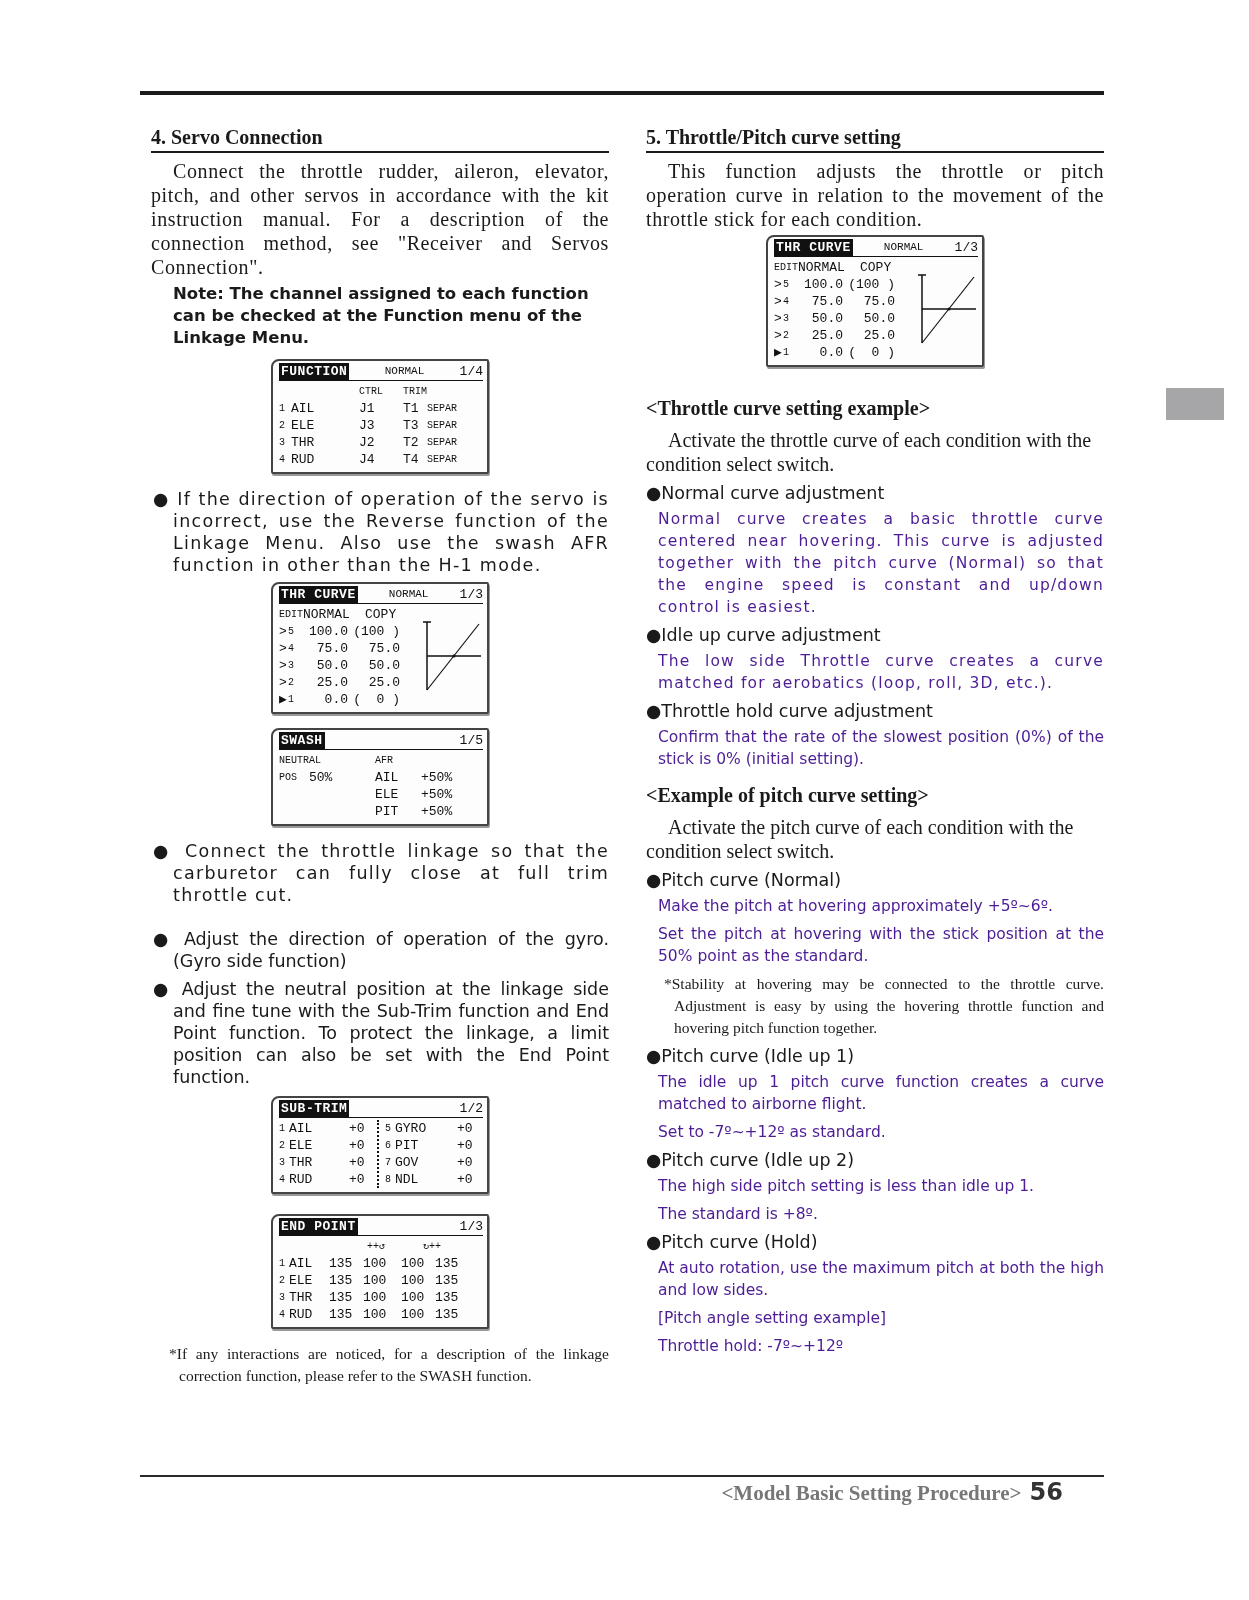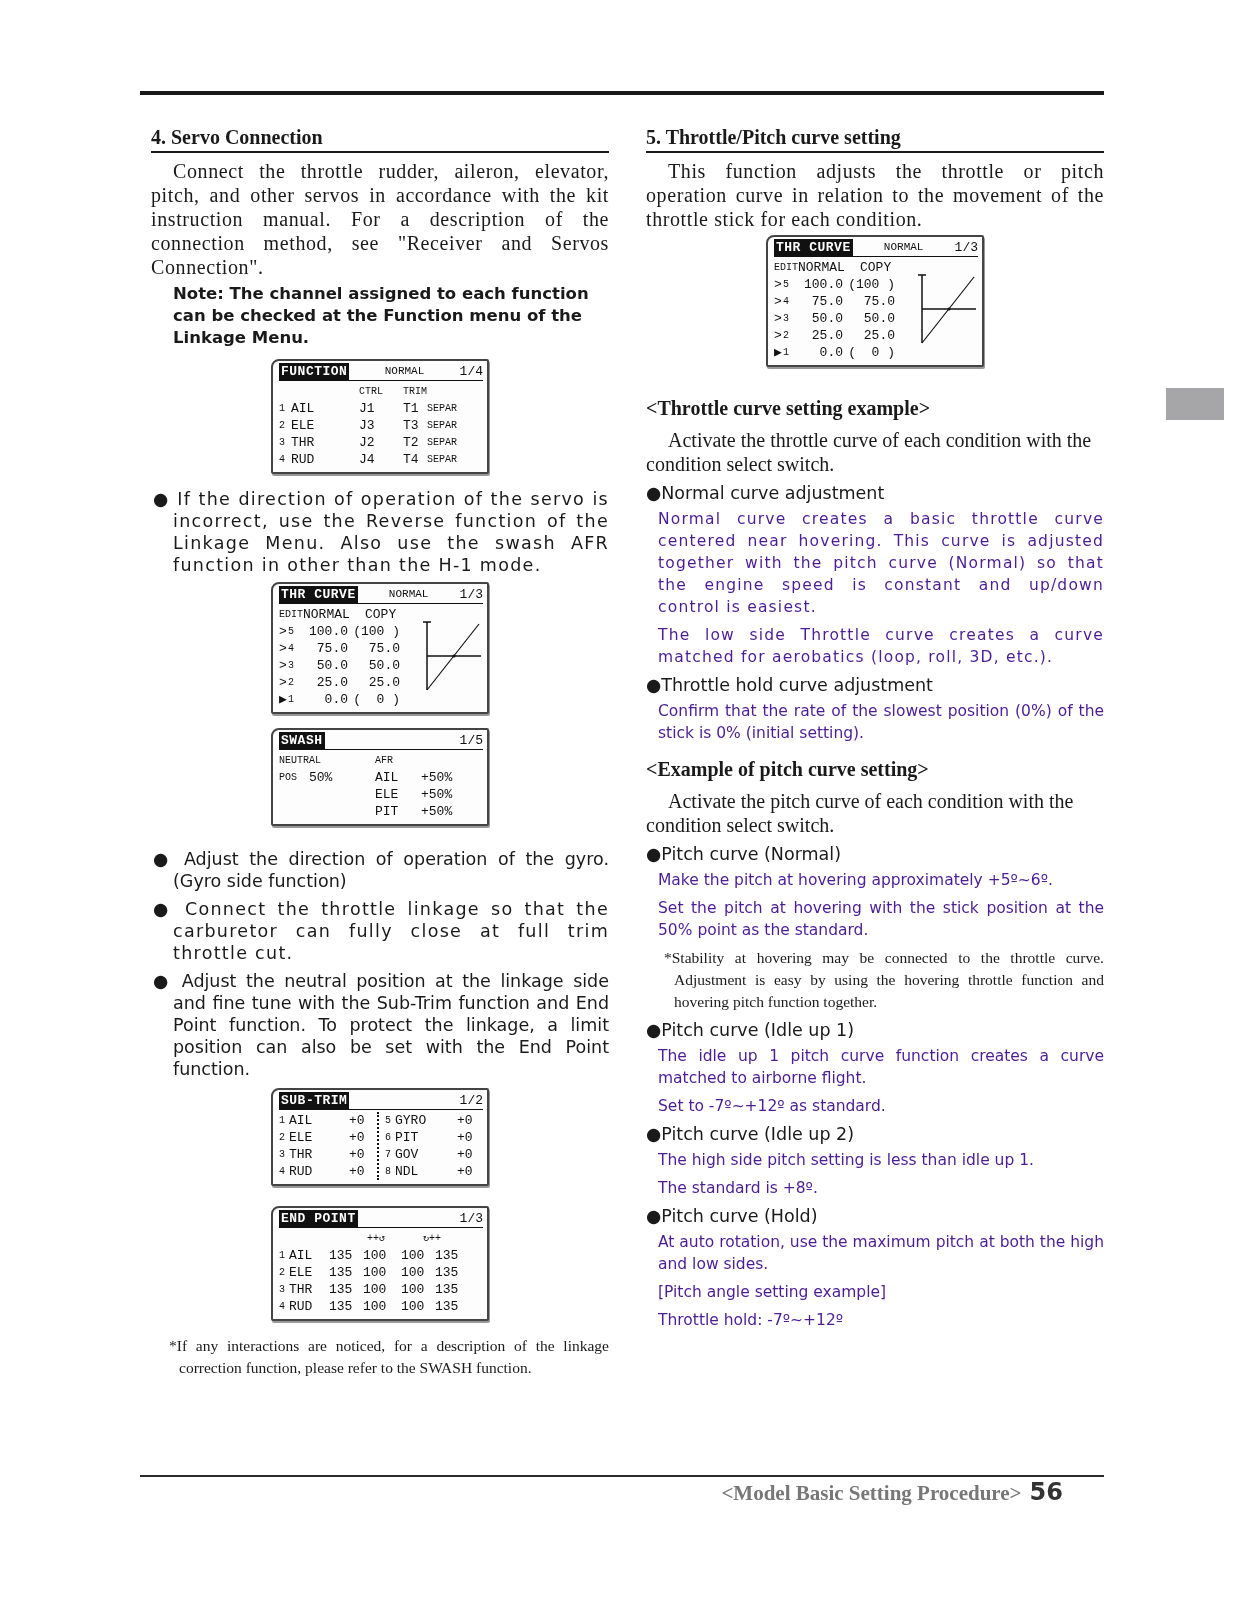"●Idle up curve adjustment" div.rbullet { html: none -> <div>●Idle up curve adjustment</div> }
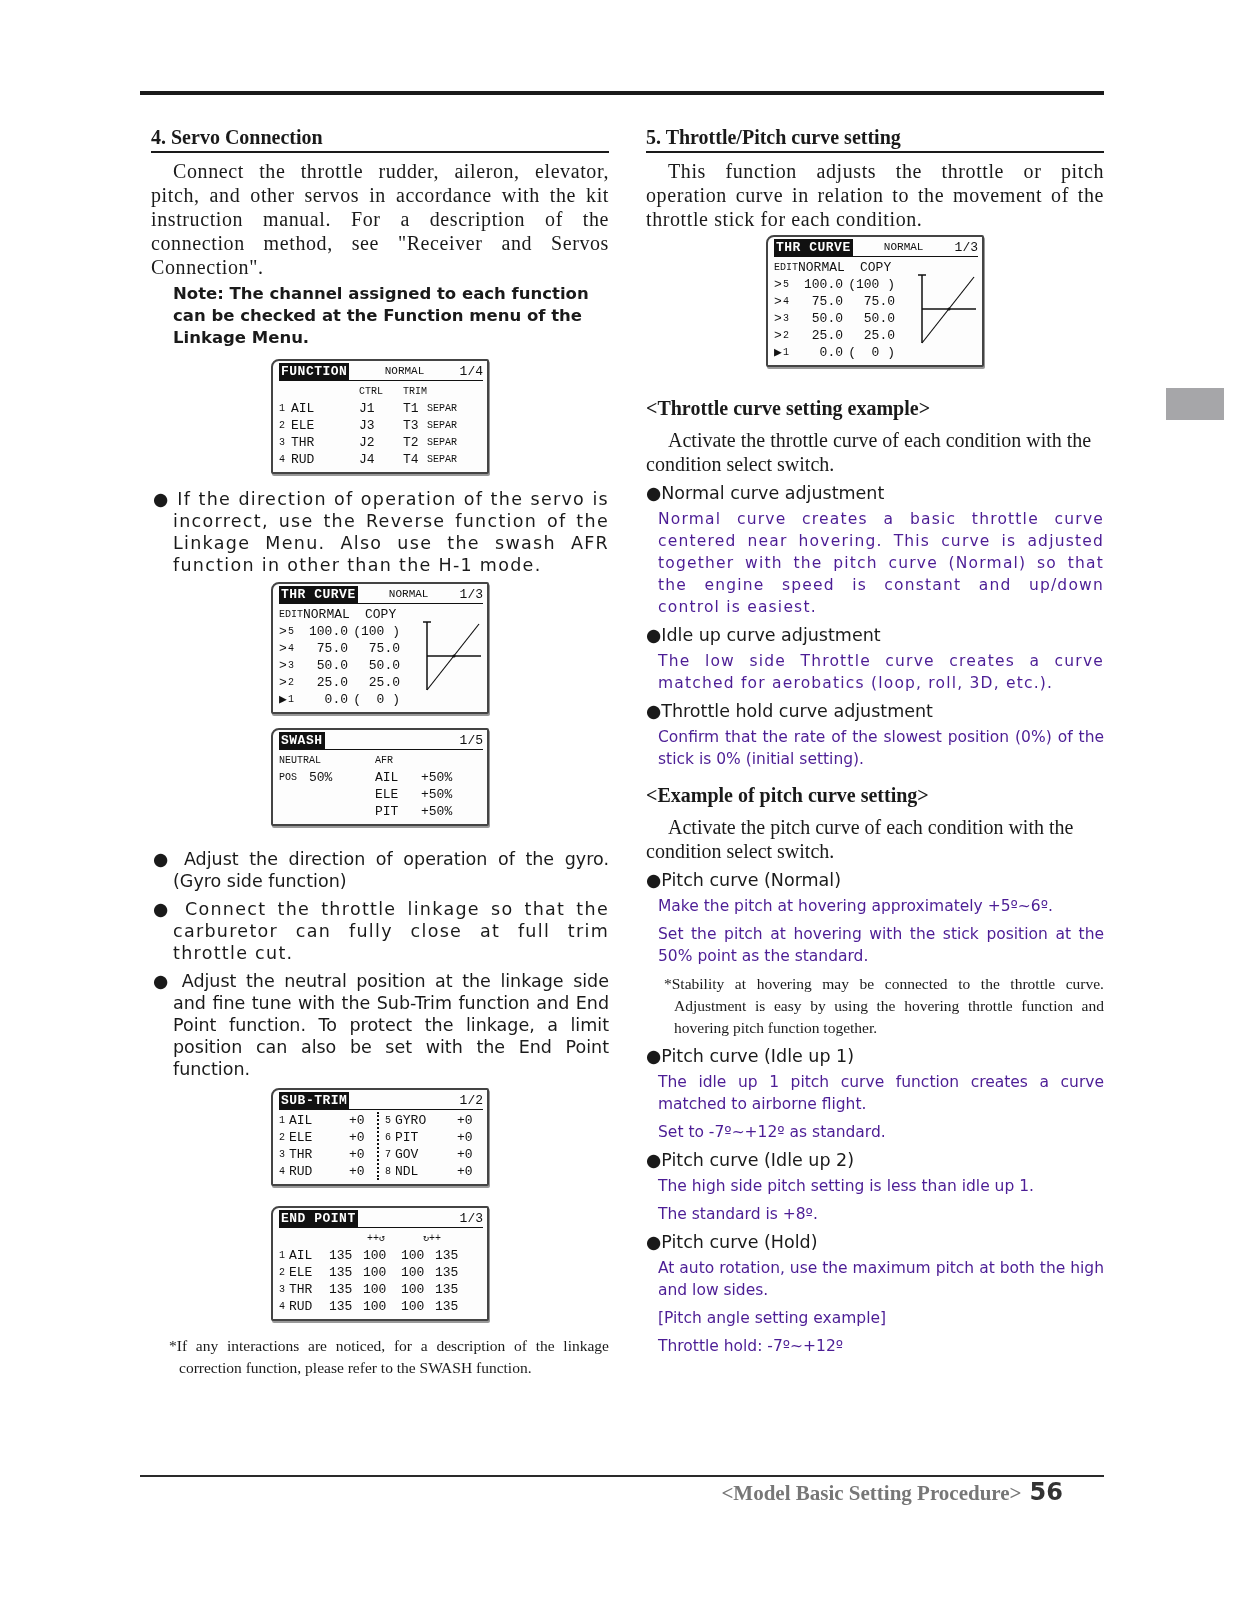"● Adjust the direction of" div.bullet { order: before "● Connect the throttle linkage" -> after "● Connect the throttle linkage" }
